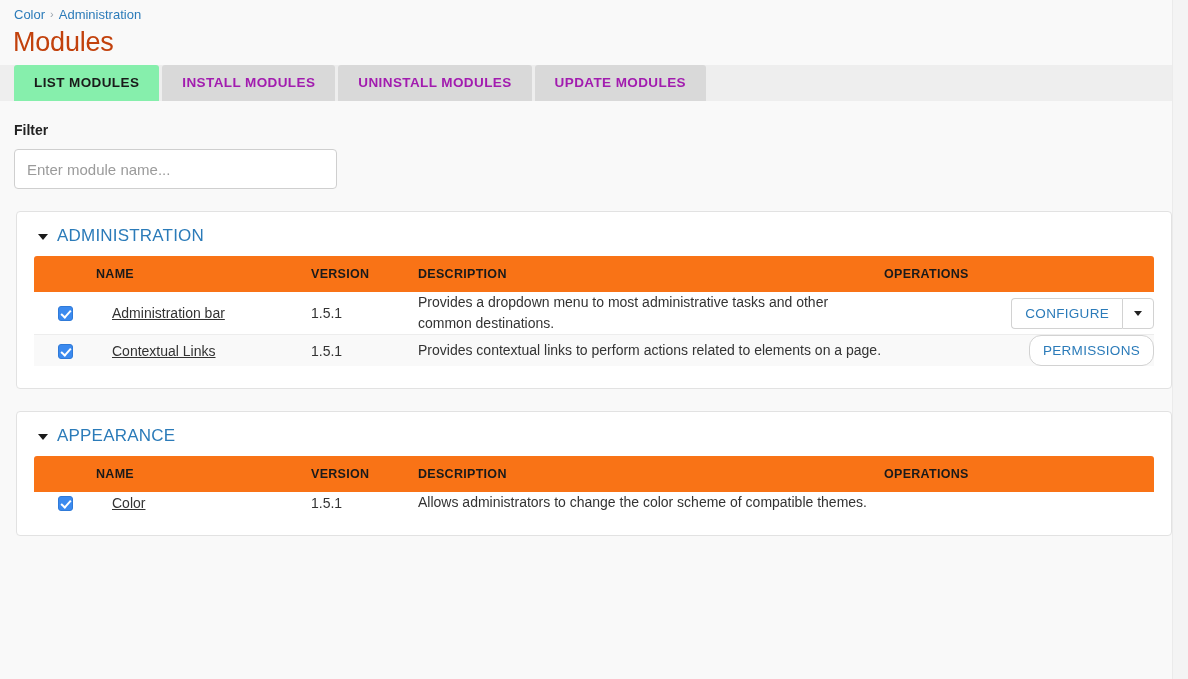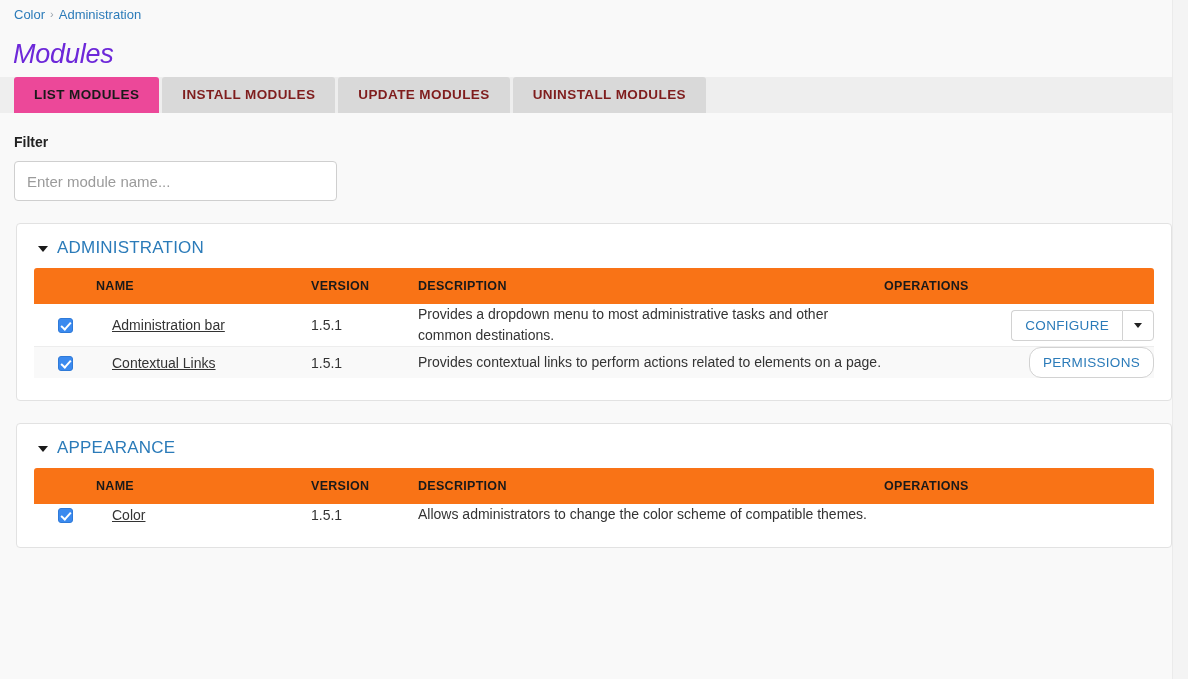"Modules" .page-title { color: #6d28d9 -> #c2410c; font-style: italic -> none; margin: 14px 0 0 0 -> 2px 0 0 0 }
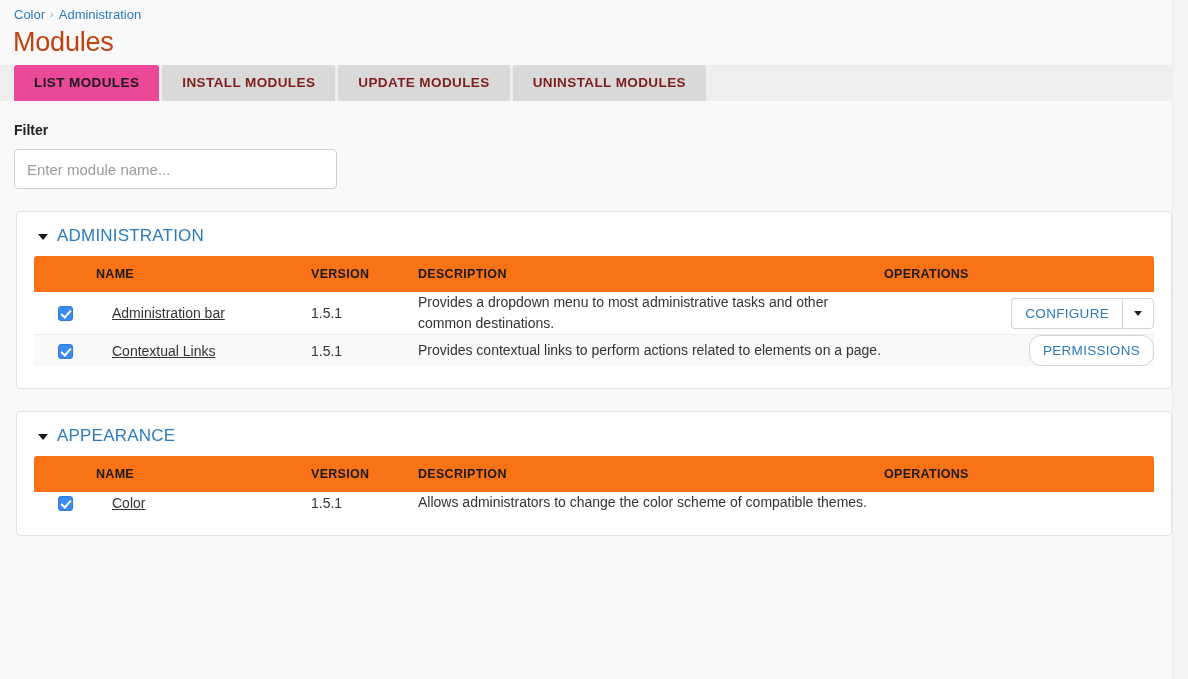"LIST MODULES" .tab.active { background: #ec4899 -> #86efac }
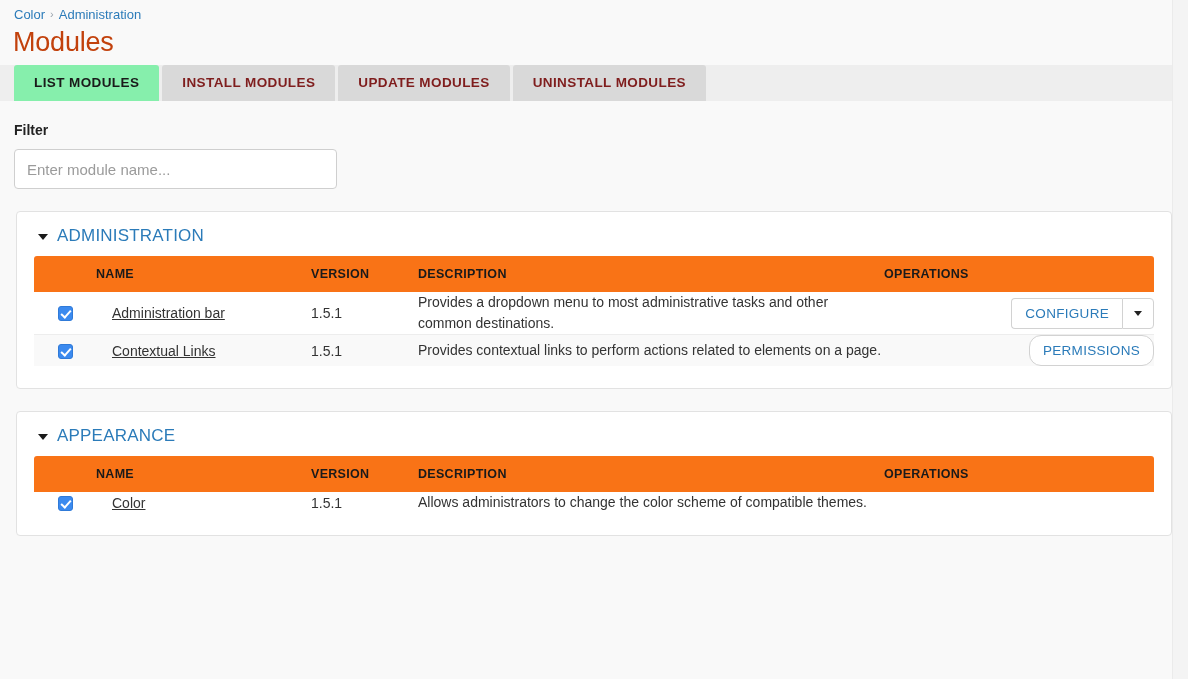"INSTALL MODULES" .tab { color: #7f1d1d -> #a21caf }
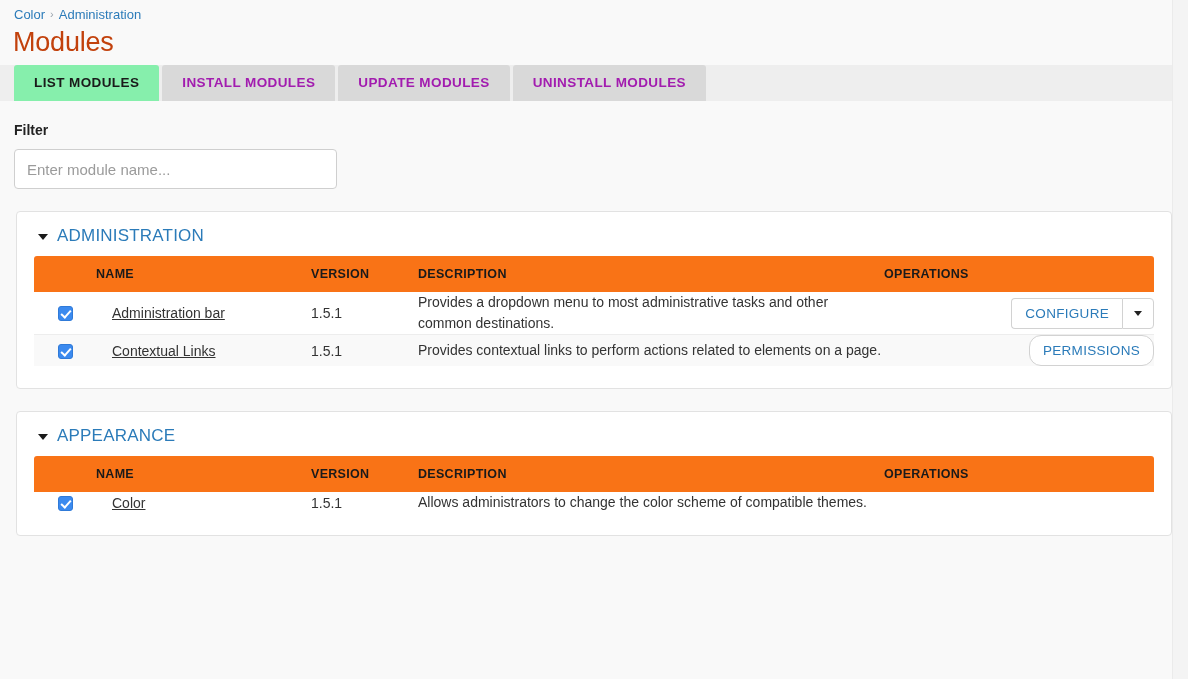"UPDATE MODULES" div.tab { order: before "UNINSTALL MODULES" -> after "UNINSTALL MODULES" }
